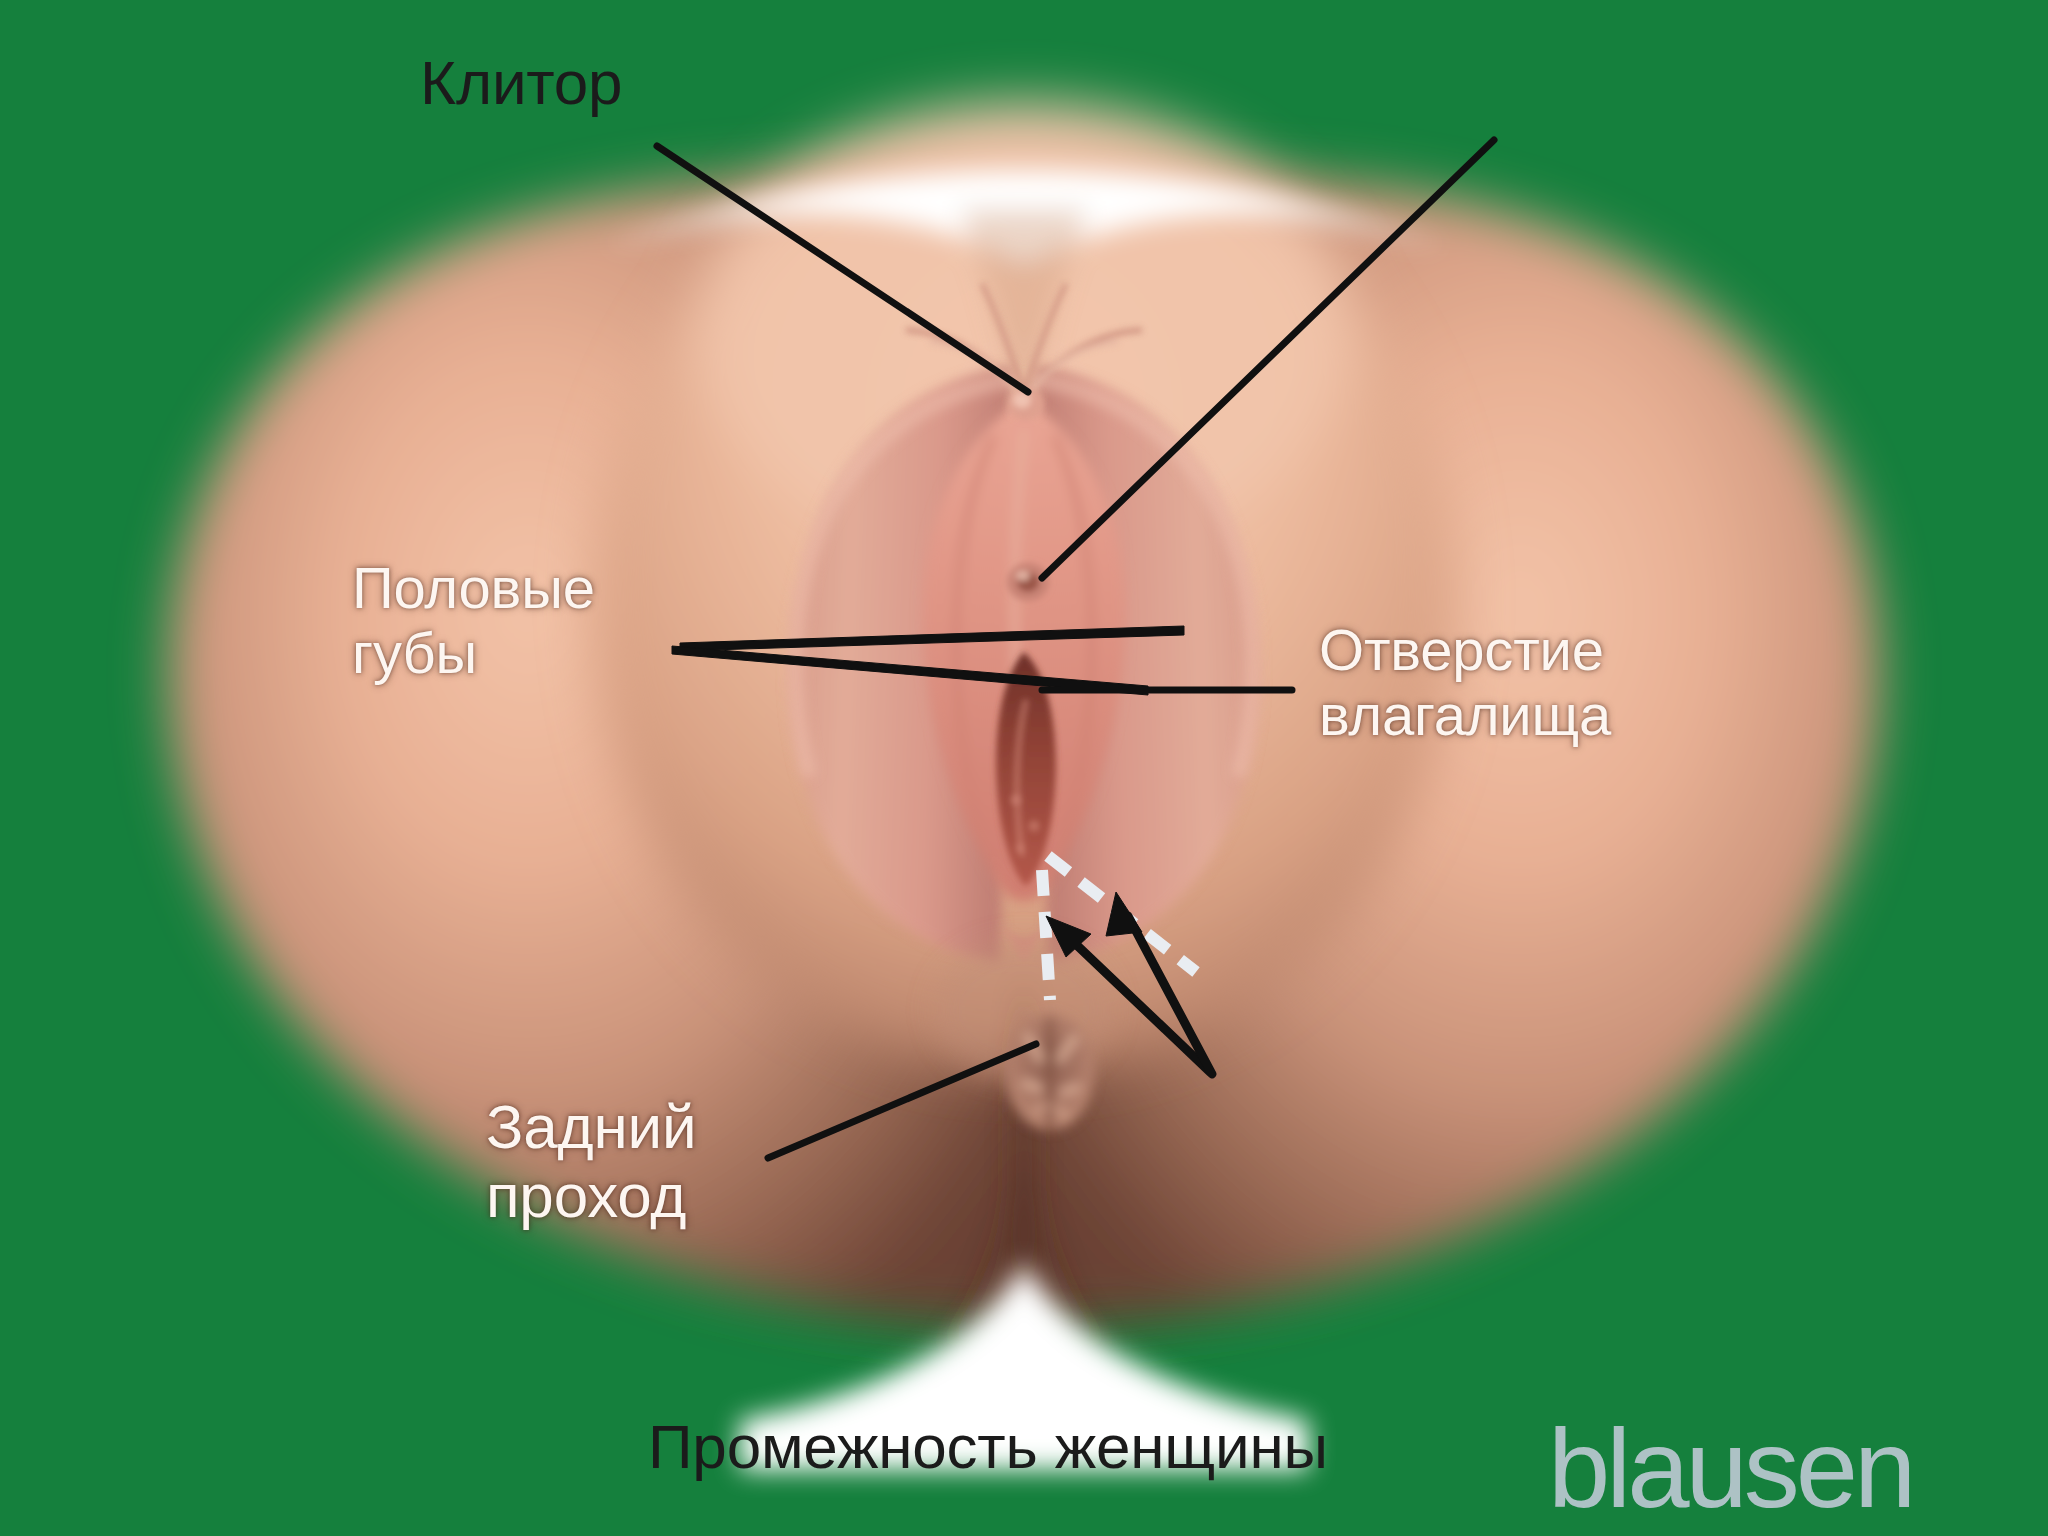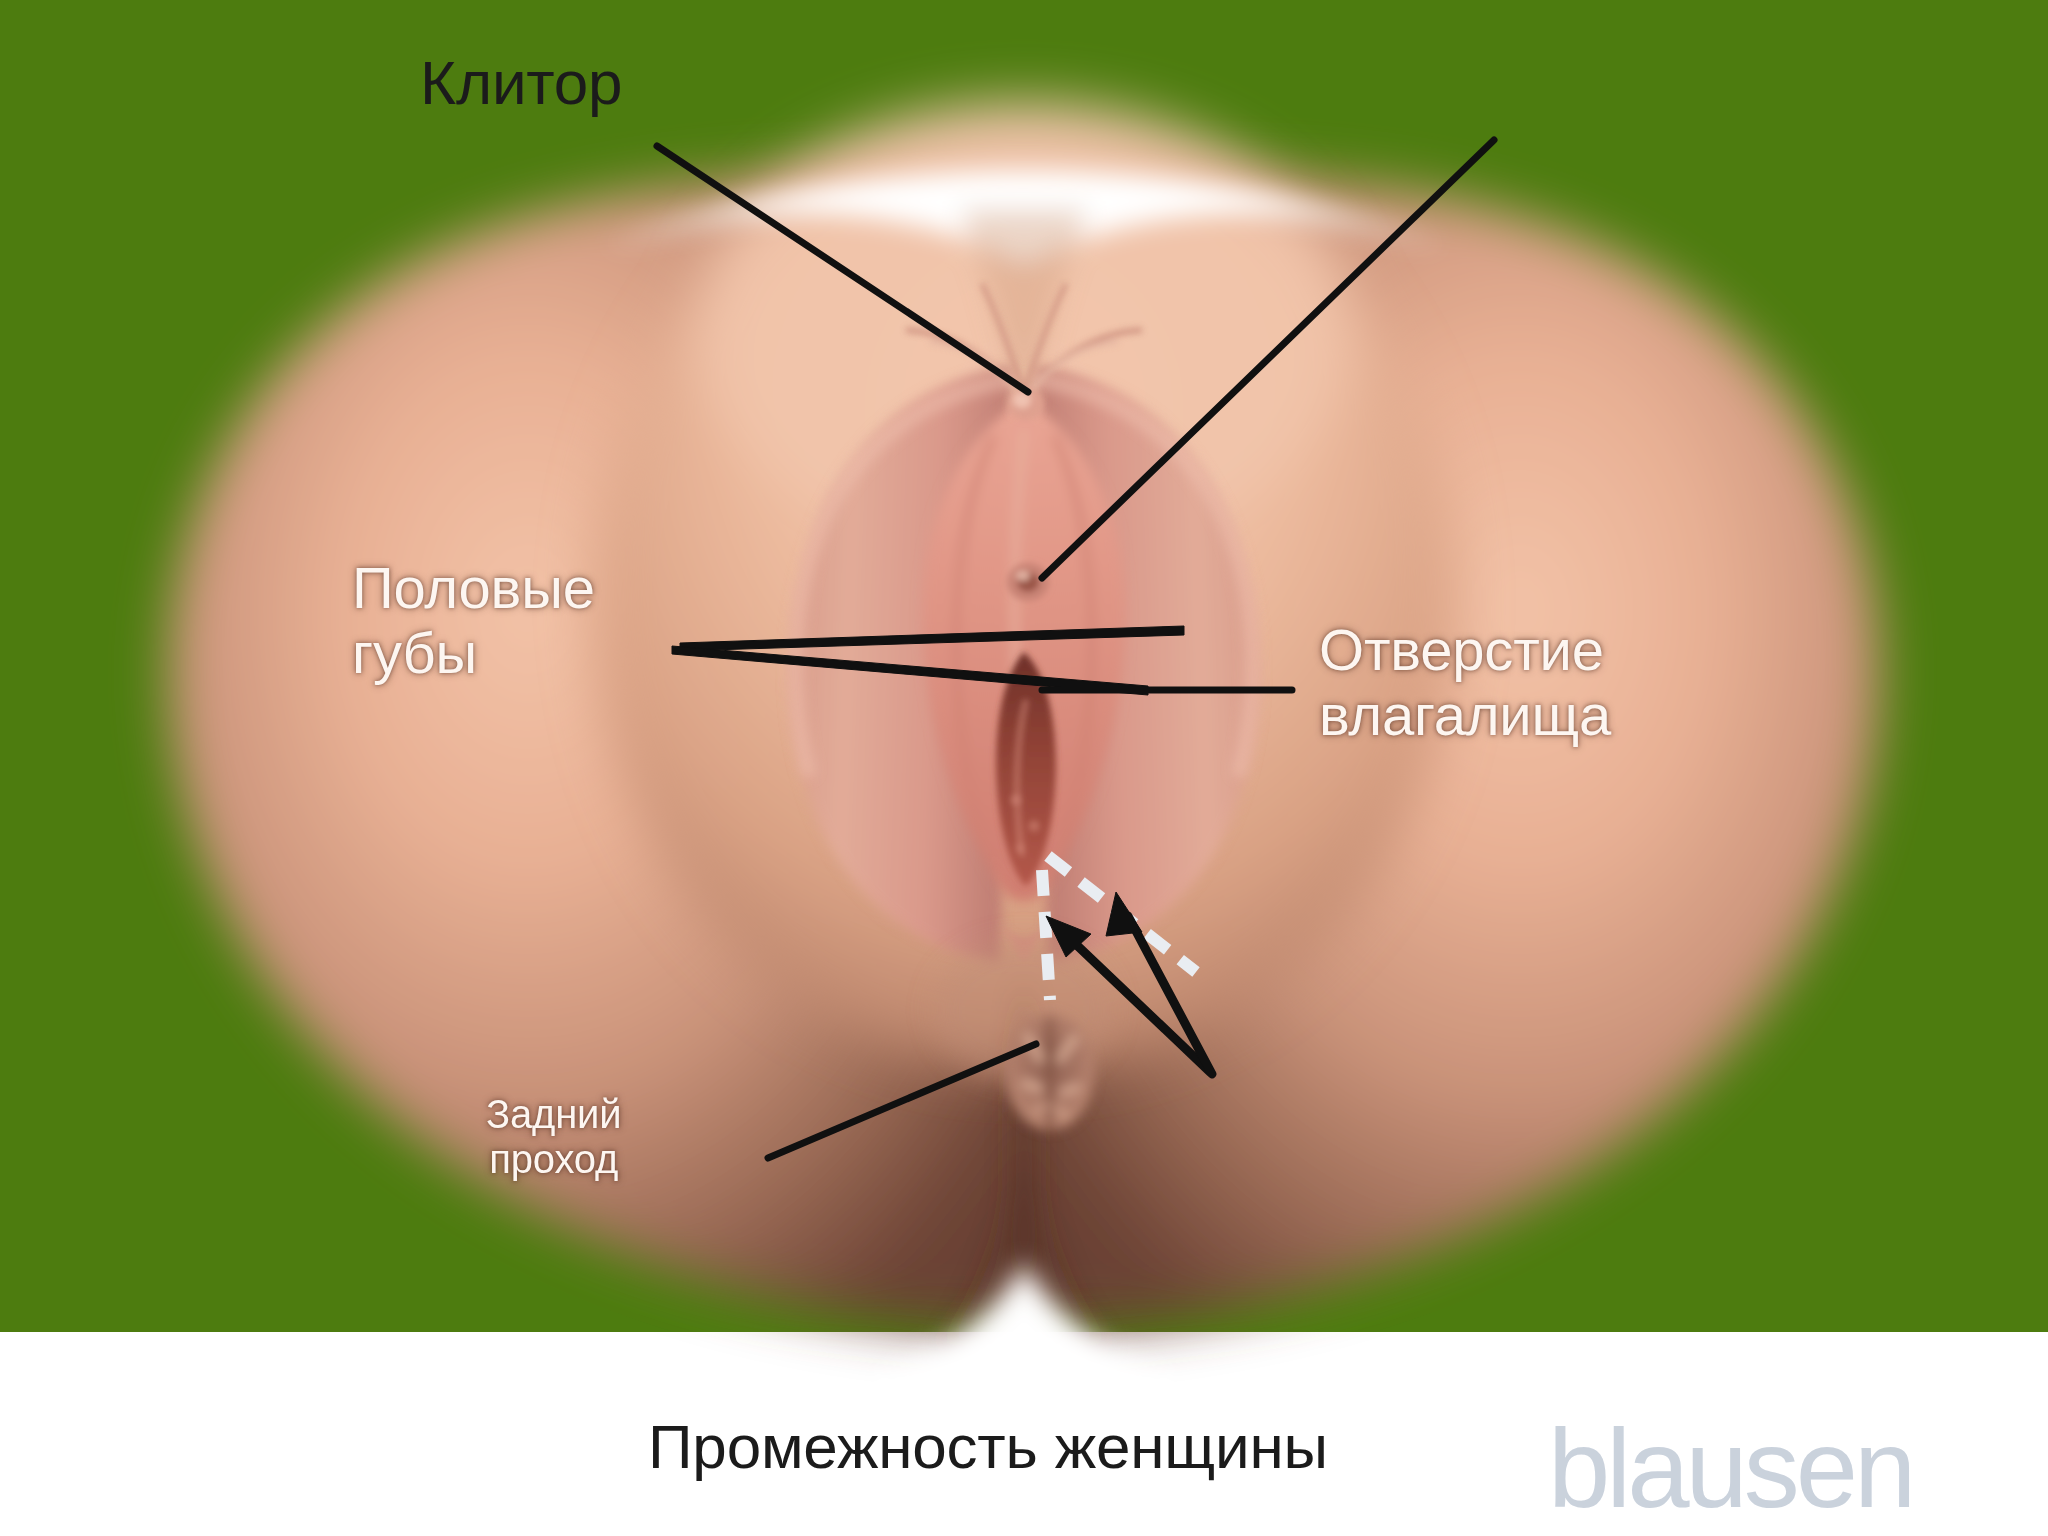"Клитор" #figure { background: #4d7c0f -> #15803d; height: 1332px -> 1536px }
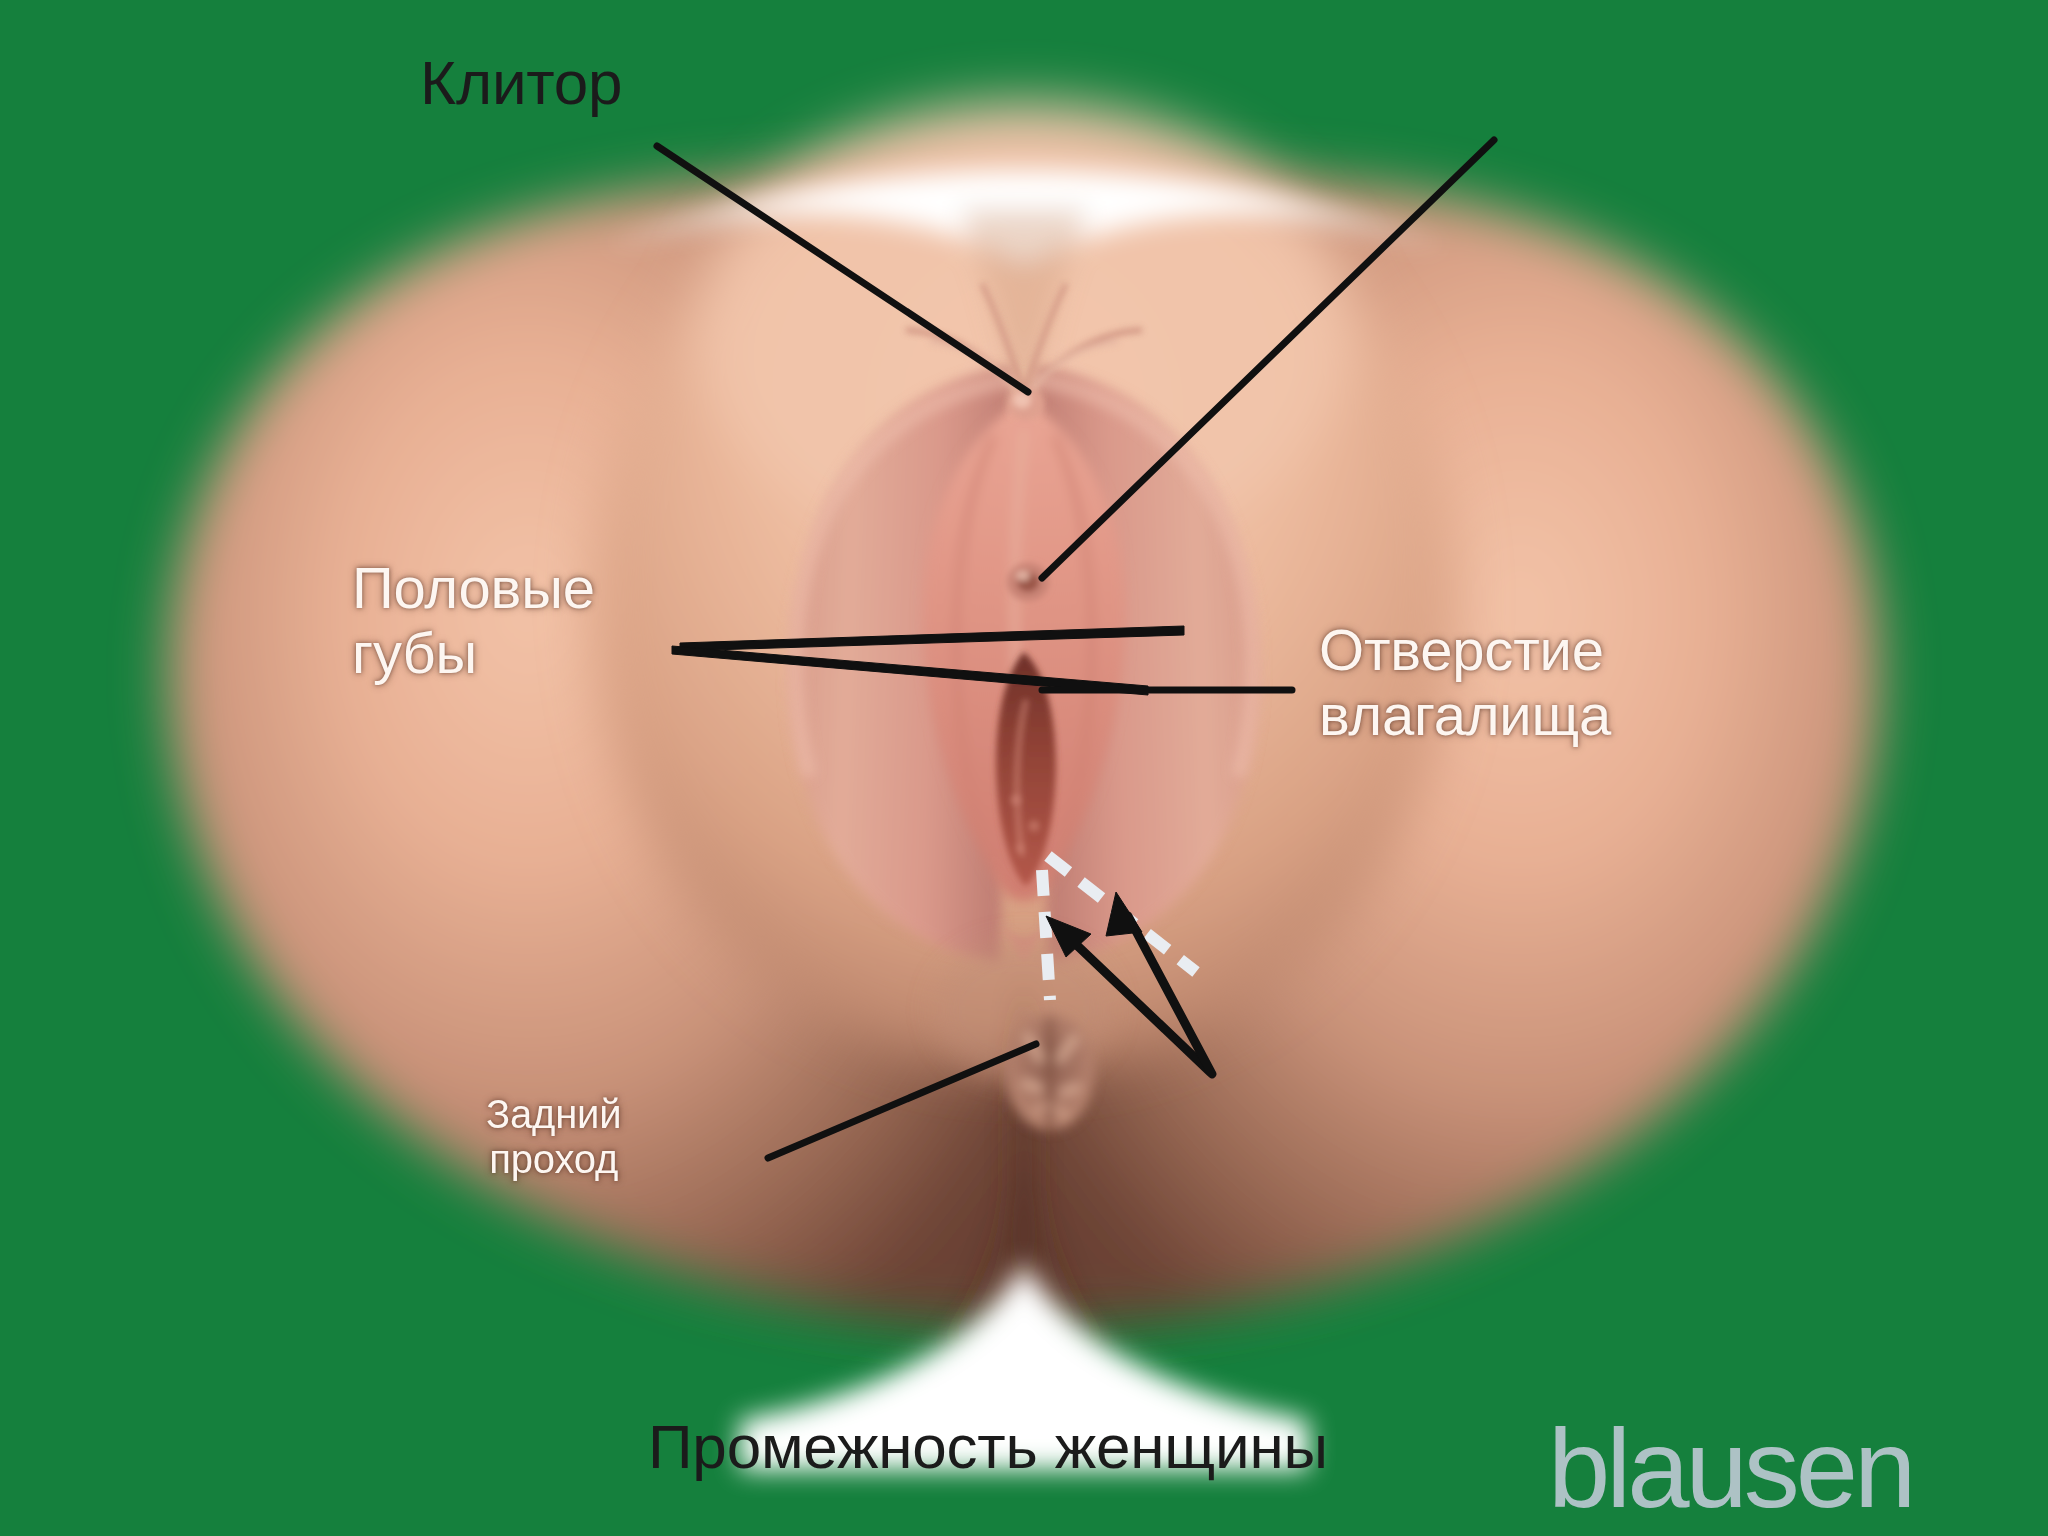"Задний" #lbl-anus { font-size: 40px -> 62px; text-align: center -> none }
